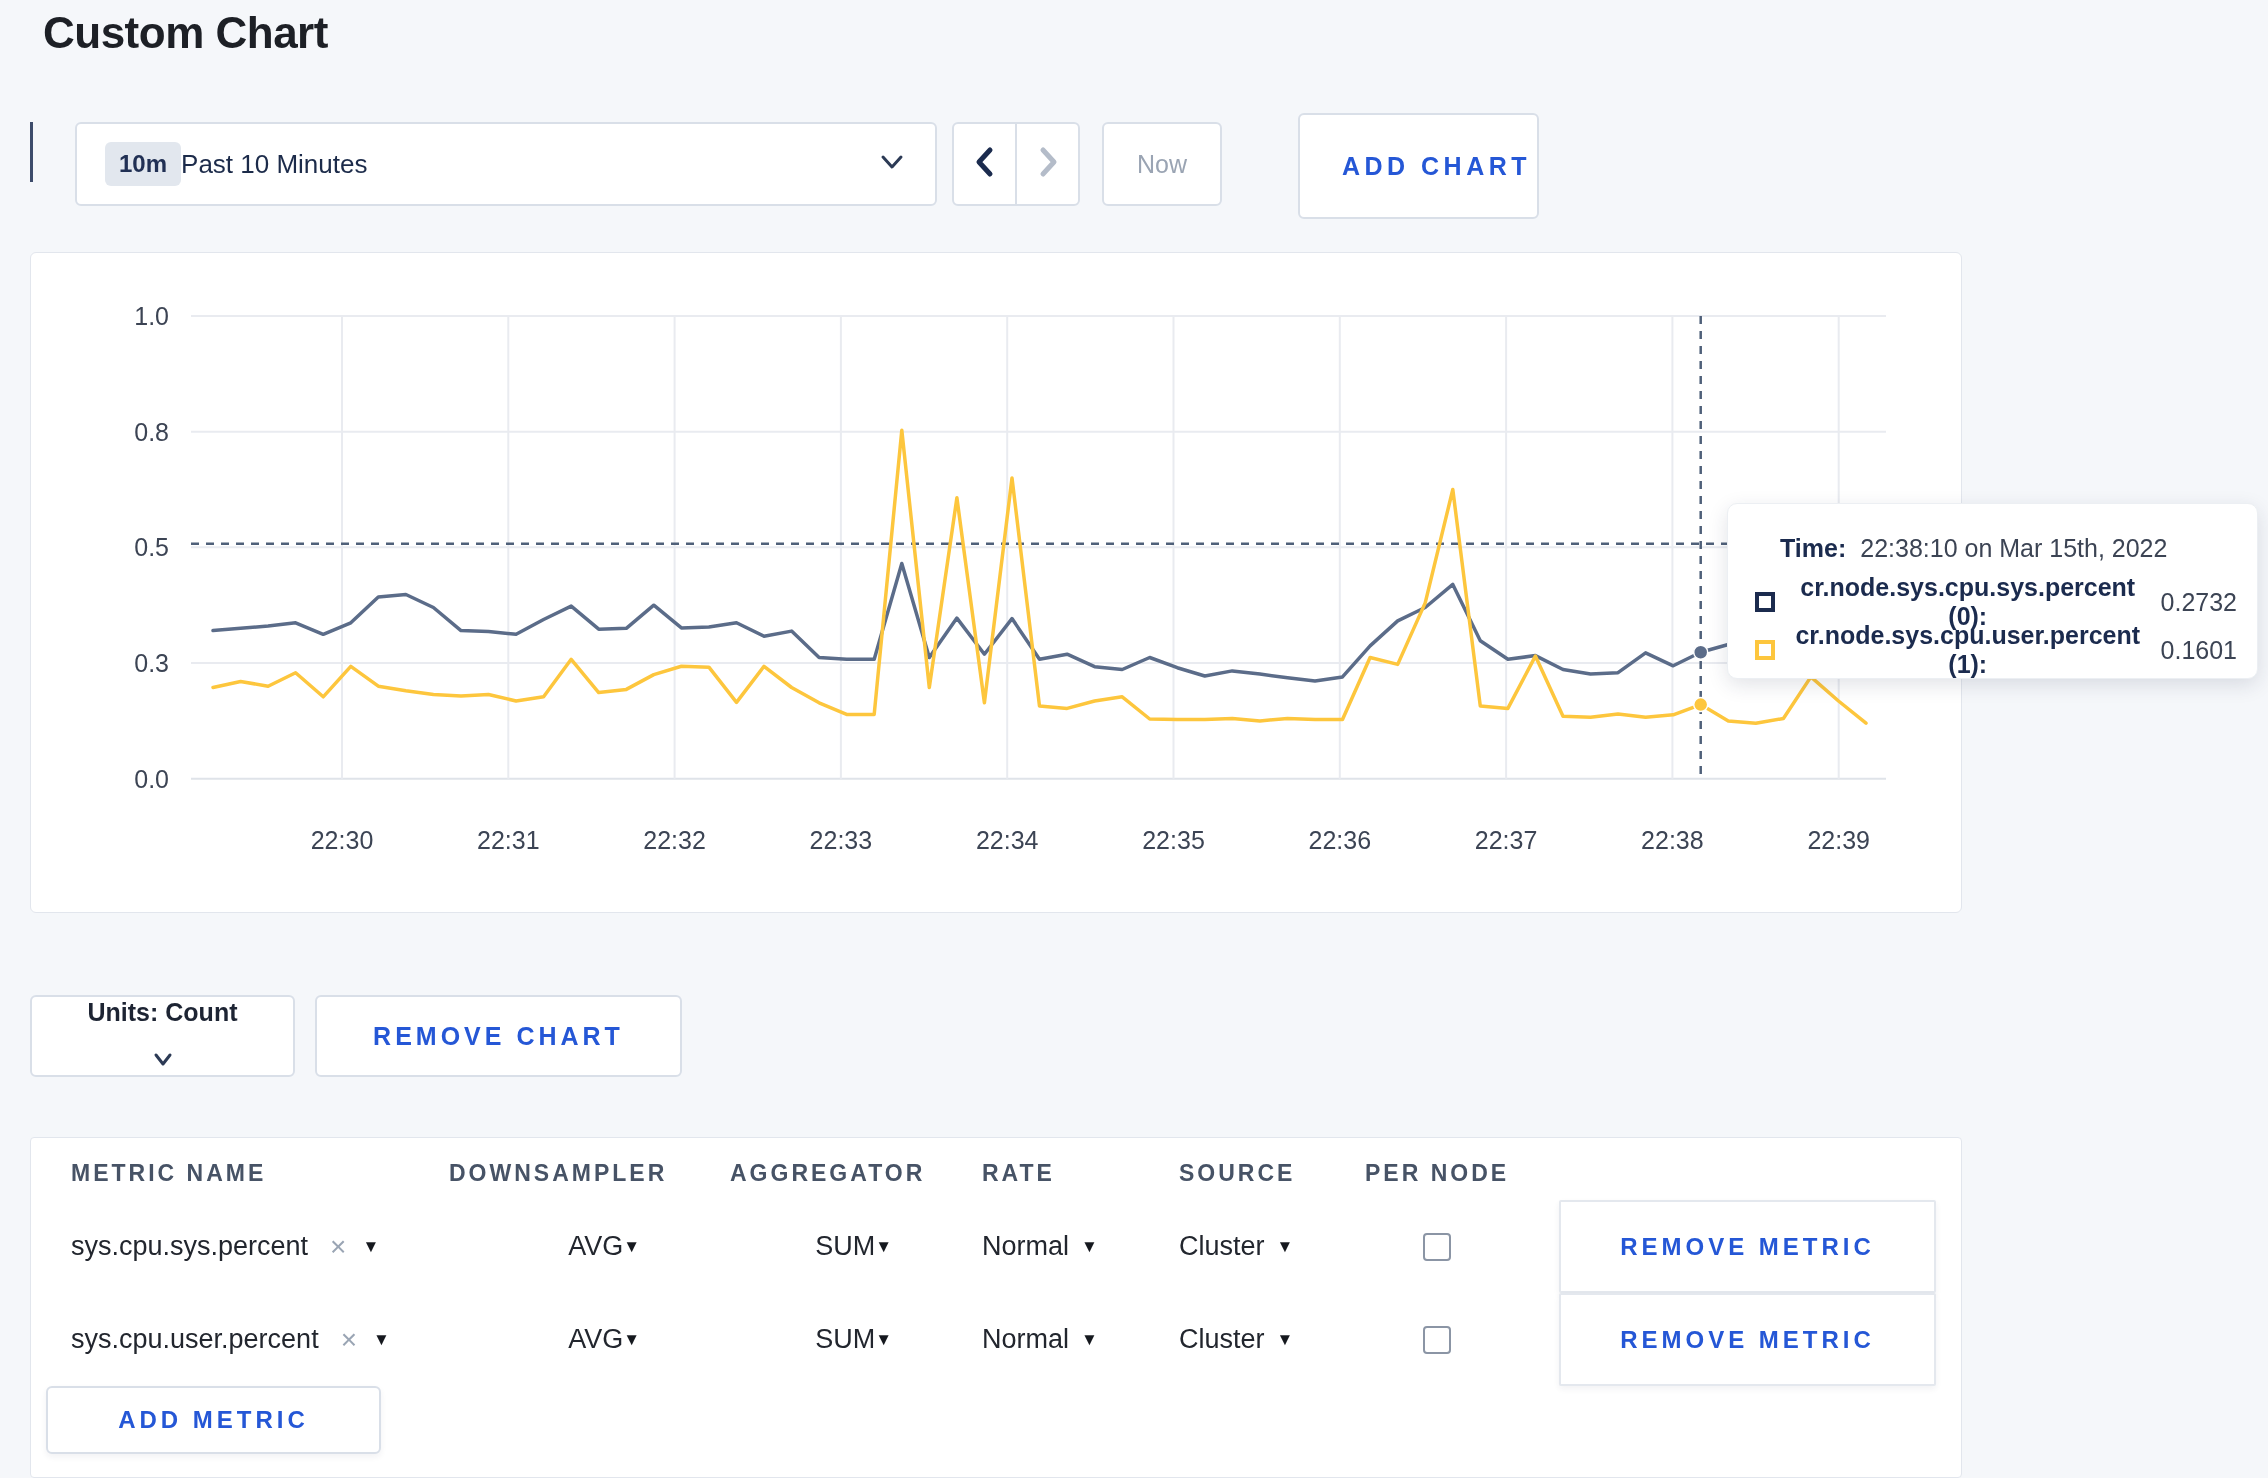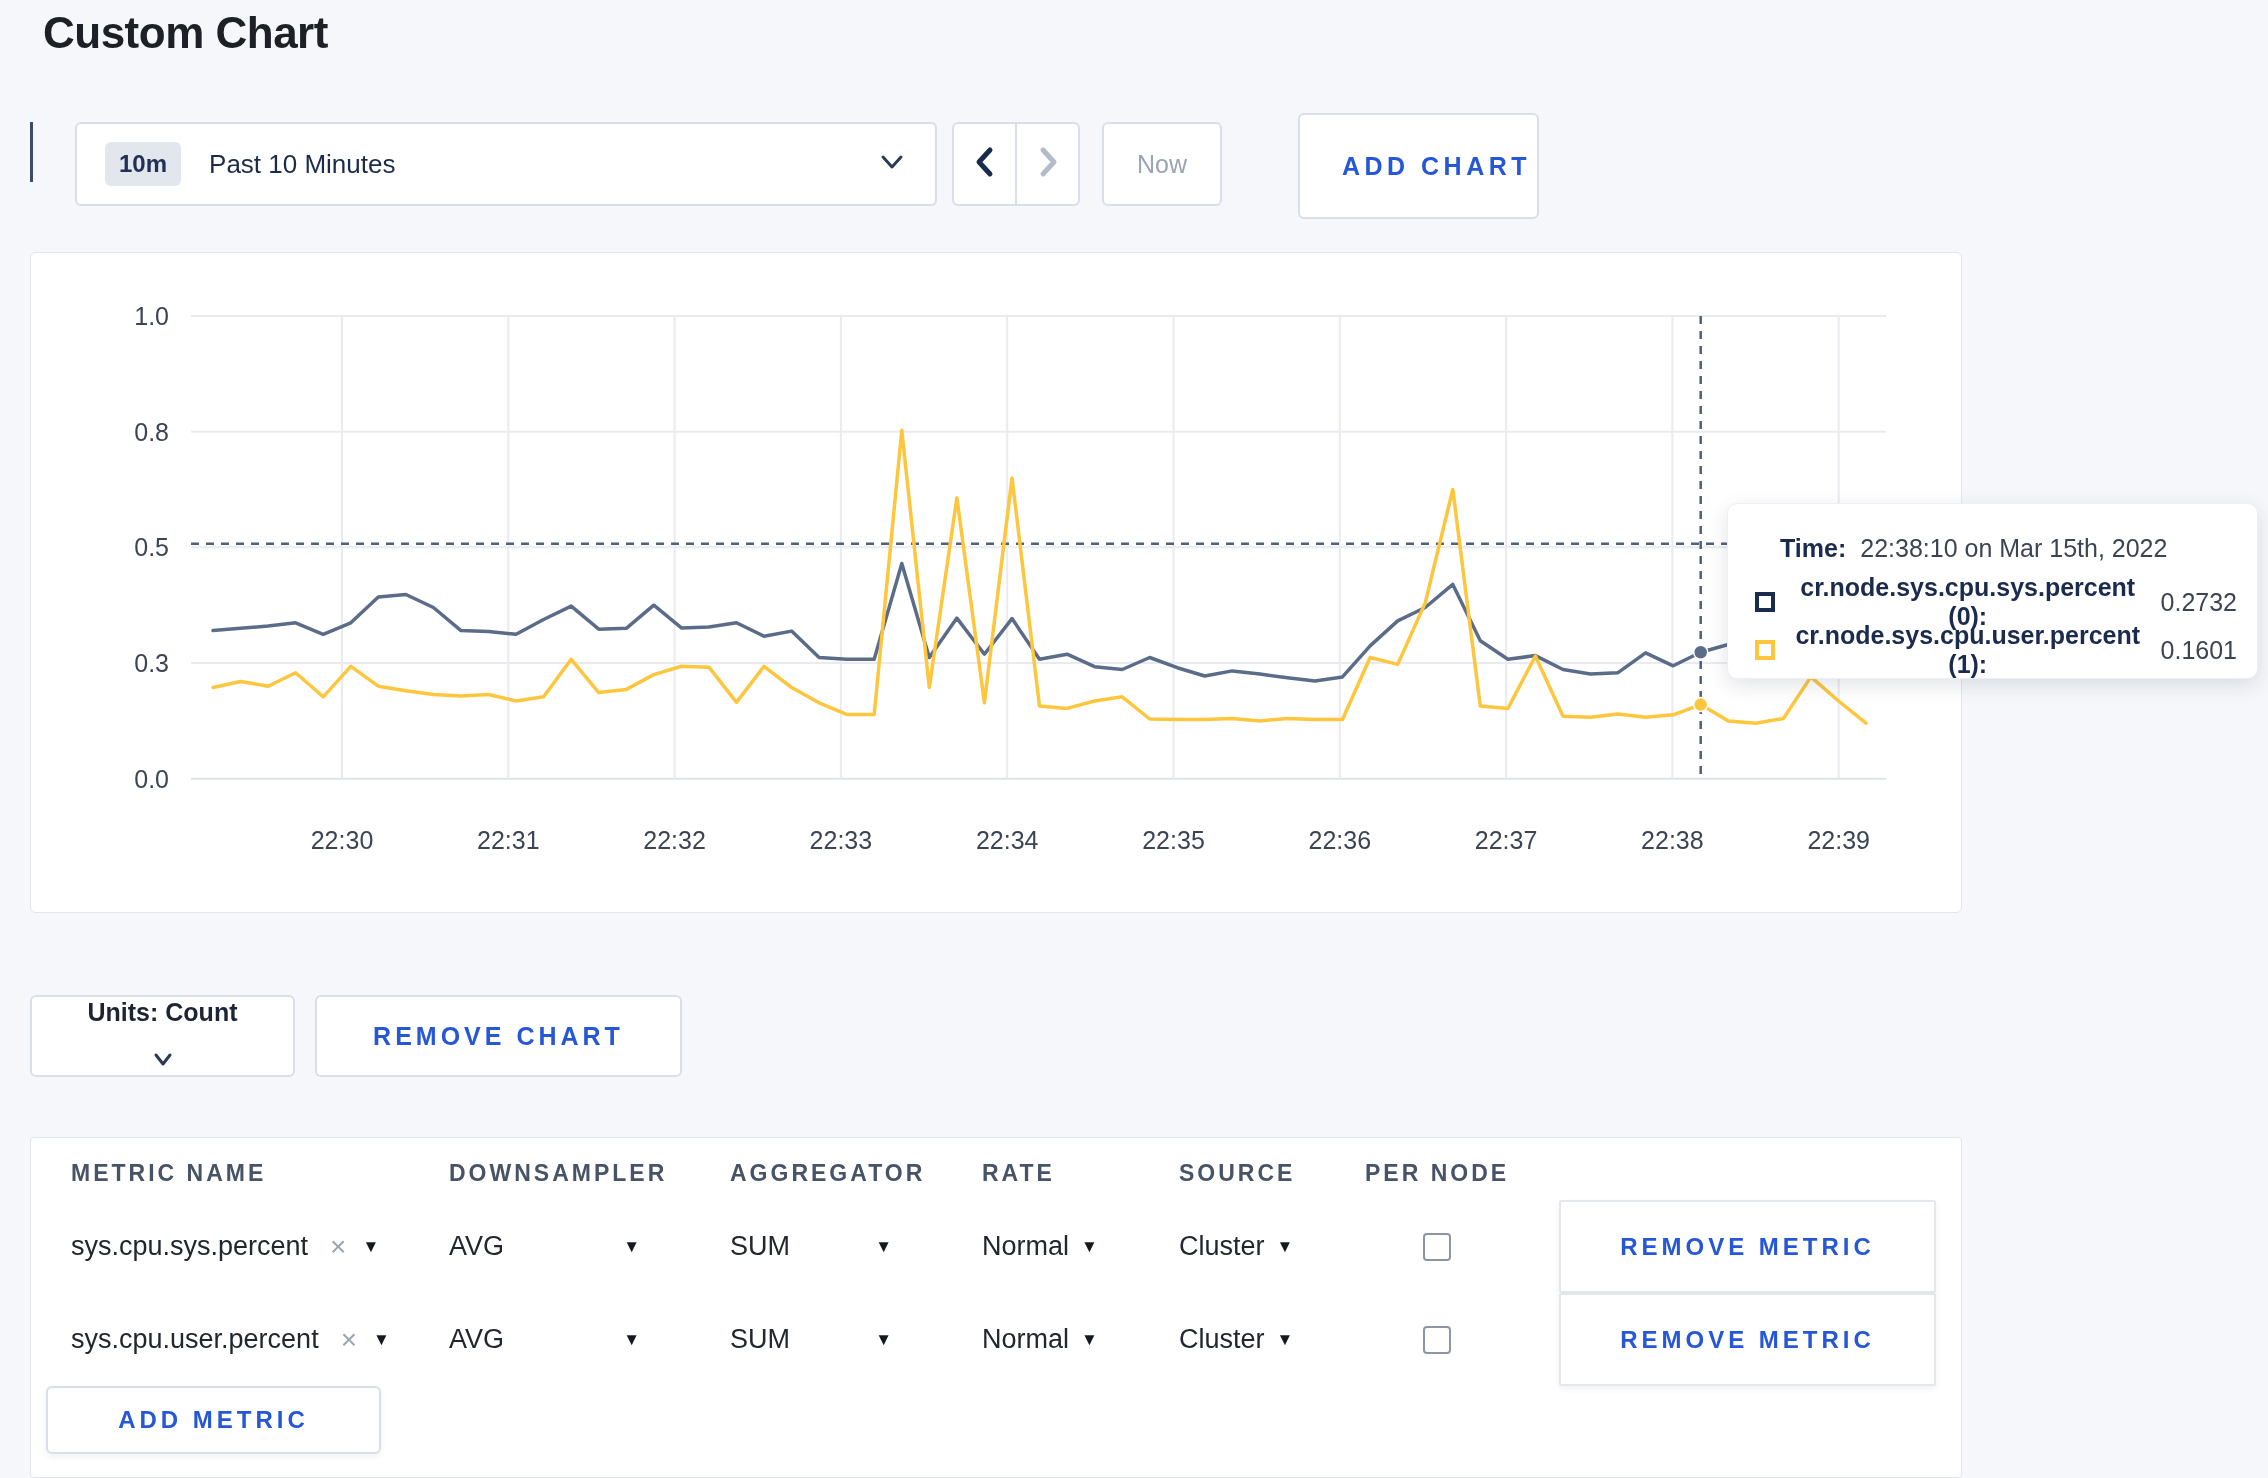"10m" .time-dd { gap: 28px -> none }
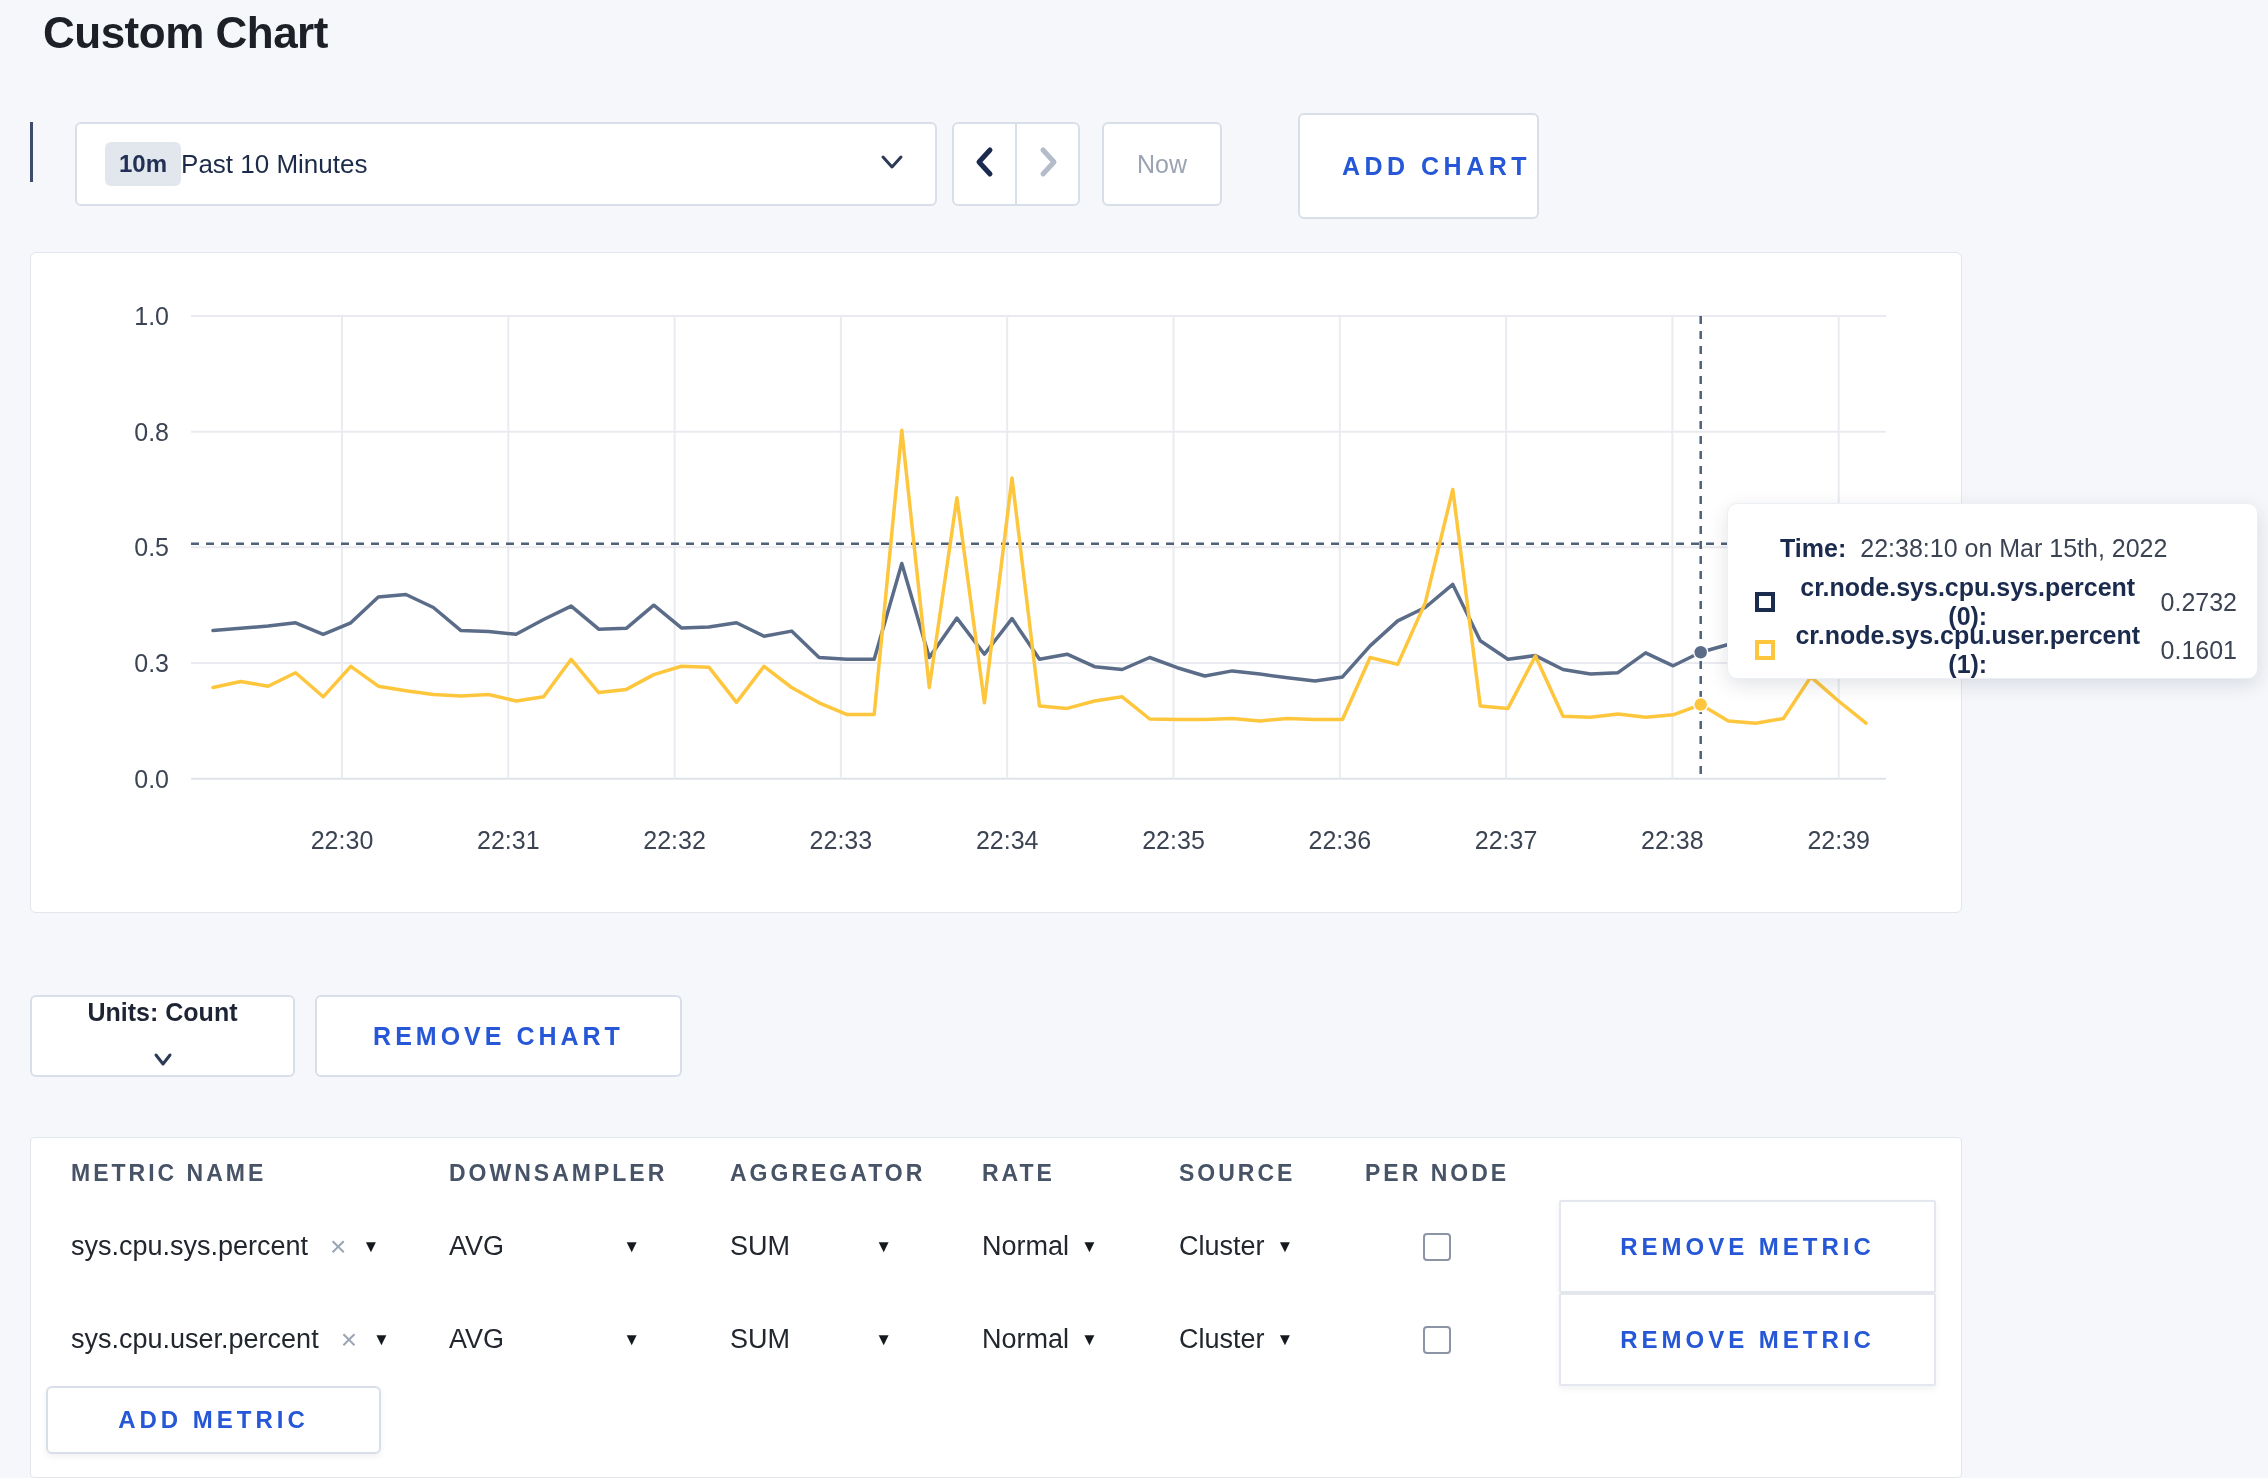"AVG" .spread { justify-content: space-between -> flex-end }
